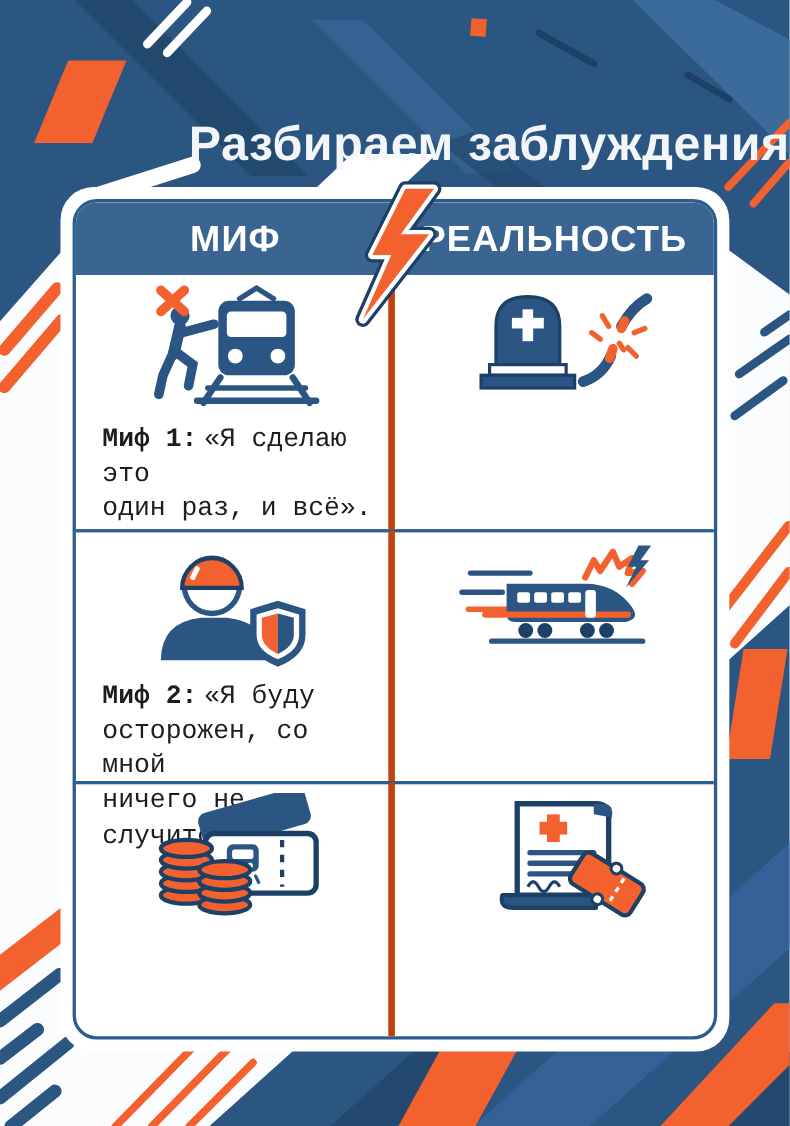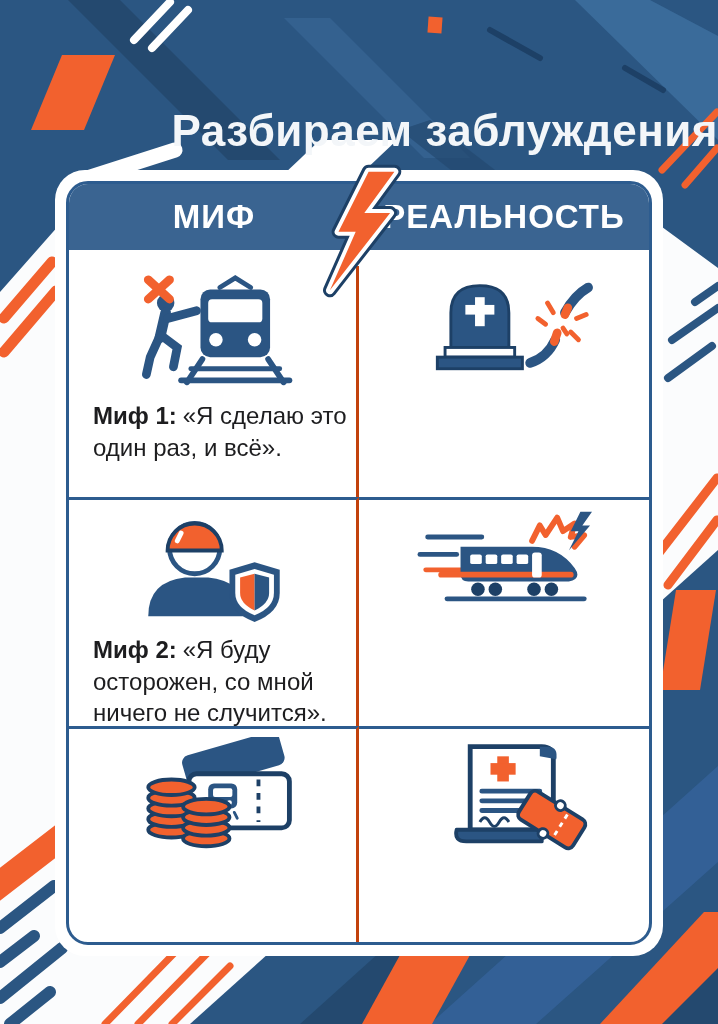"МИФ" .card-inner { gap: 16px -> none }
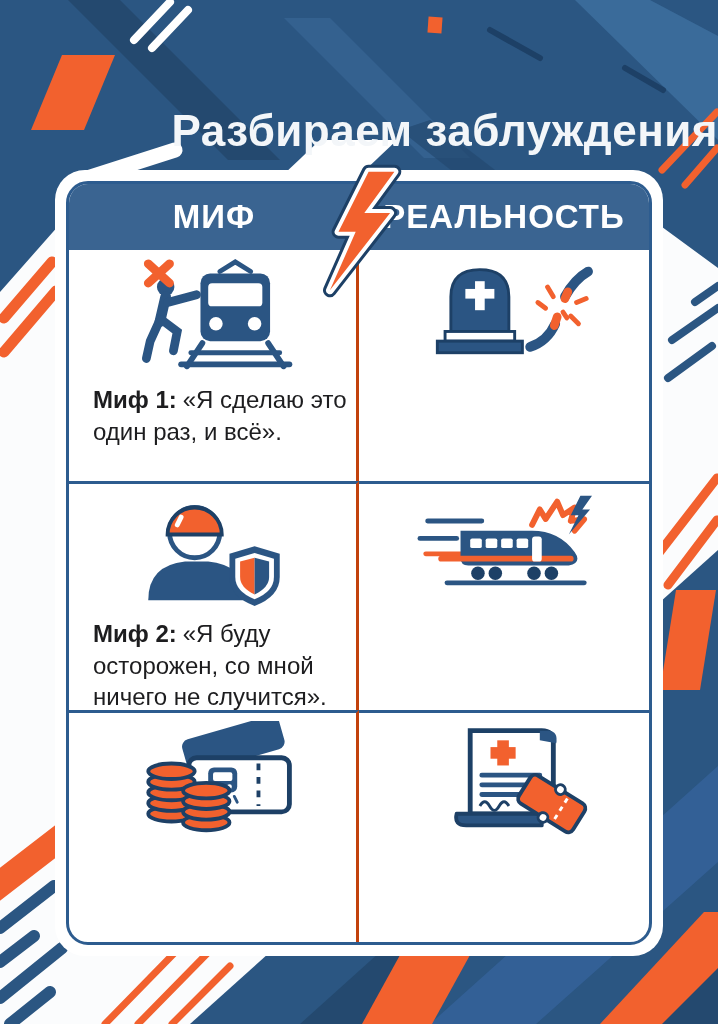"Миф 1: «Я сделаю это" .cell.bR { border-right: 3px solid #c2410c -> 6px solid #c2410c; font-family: none -> Liberation Mono, monospace }
